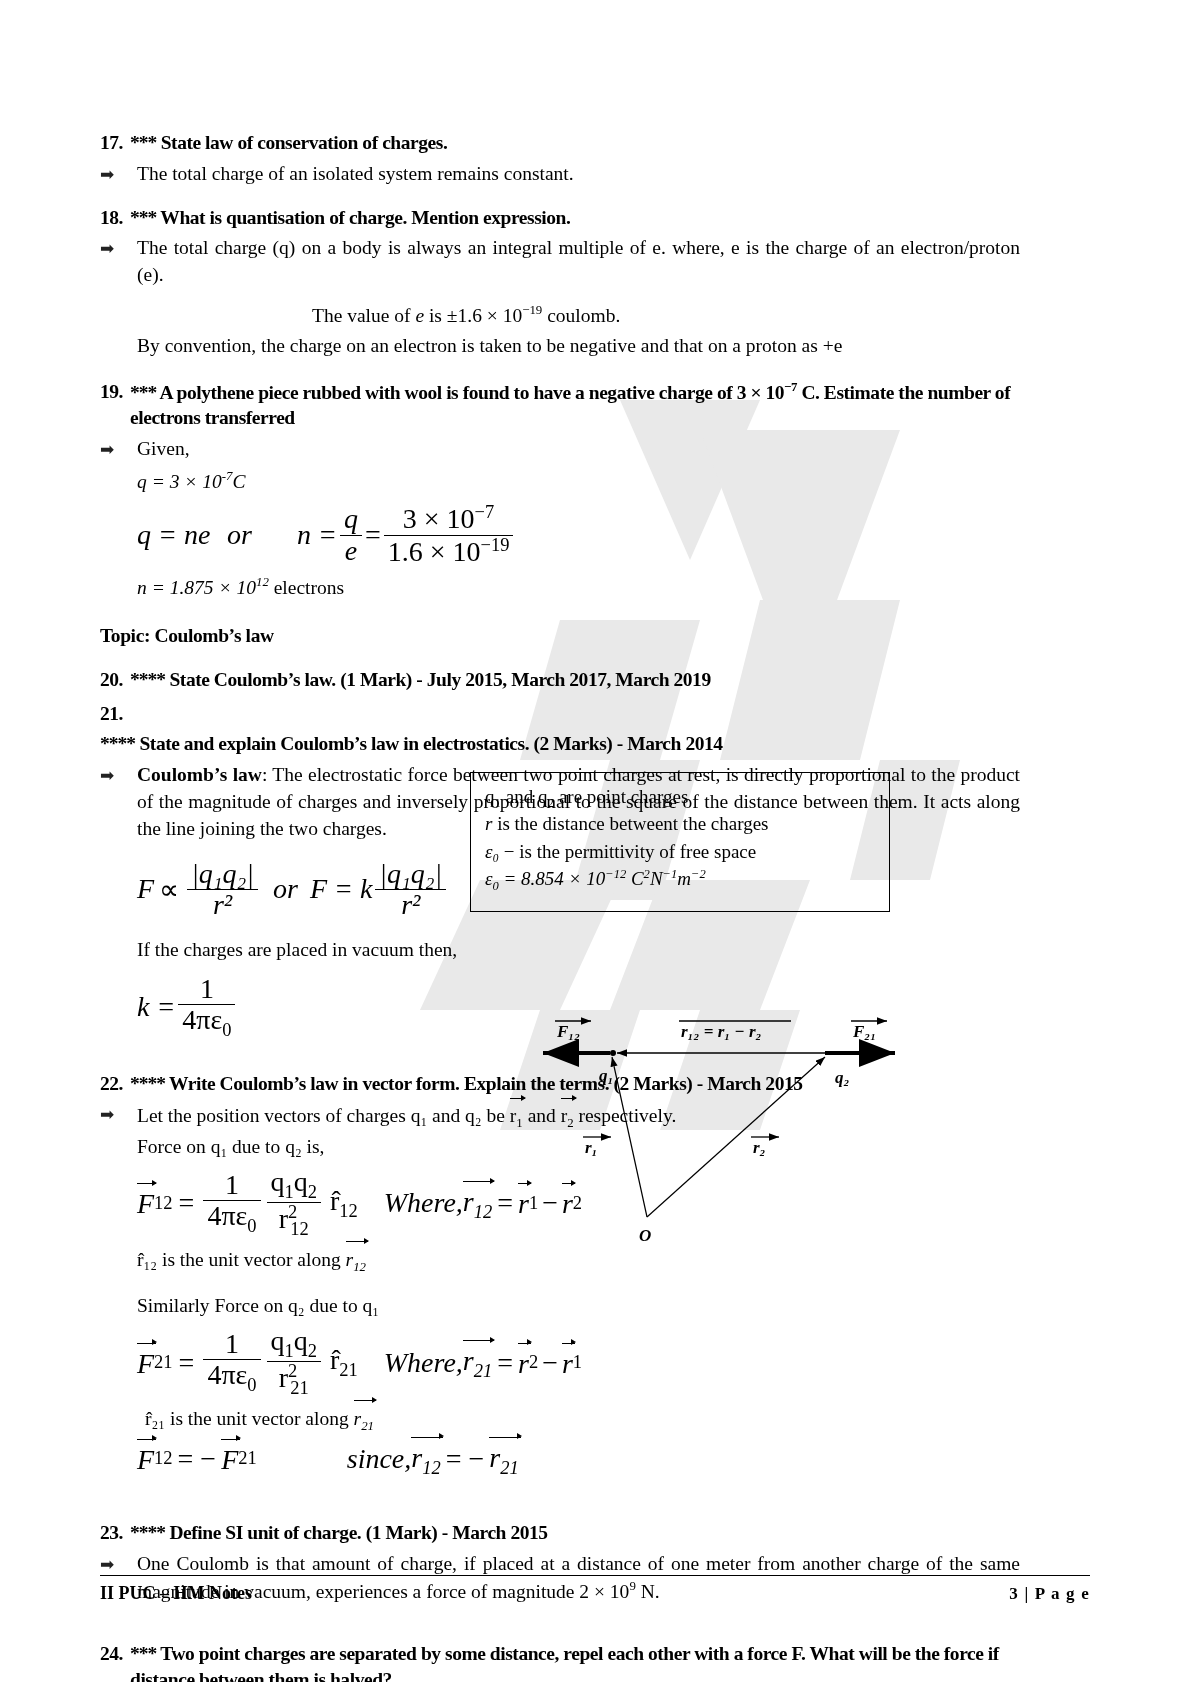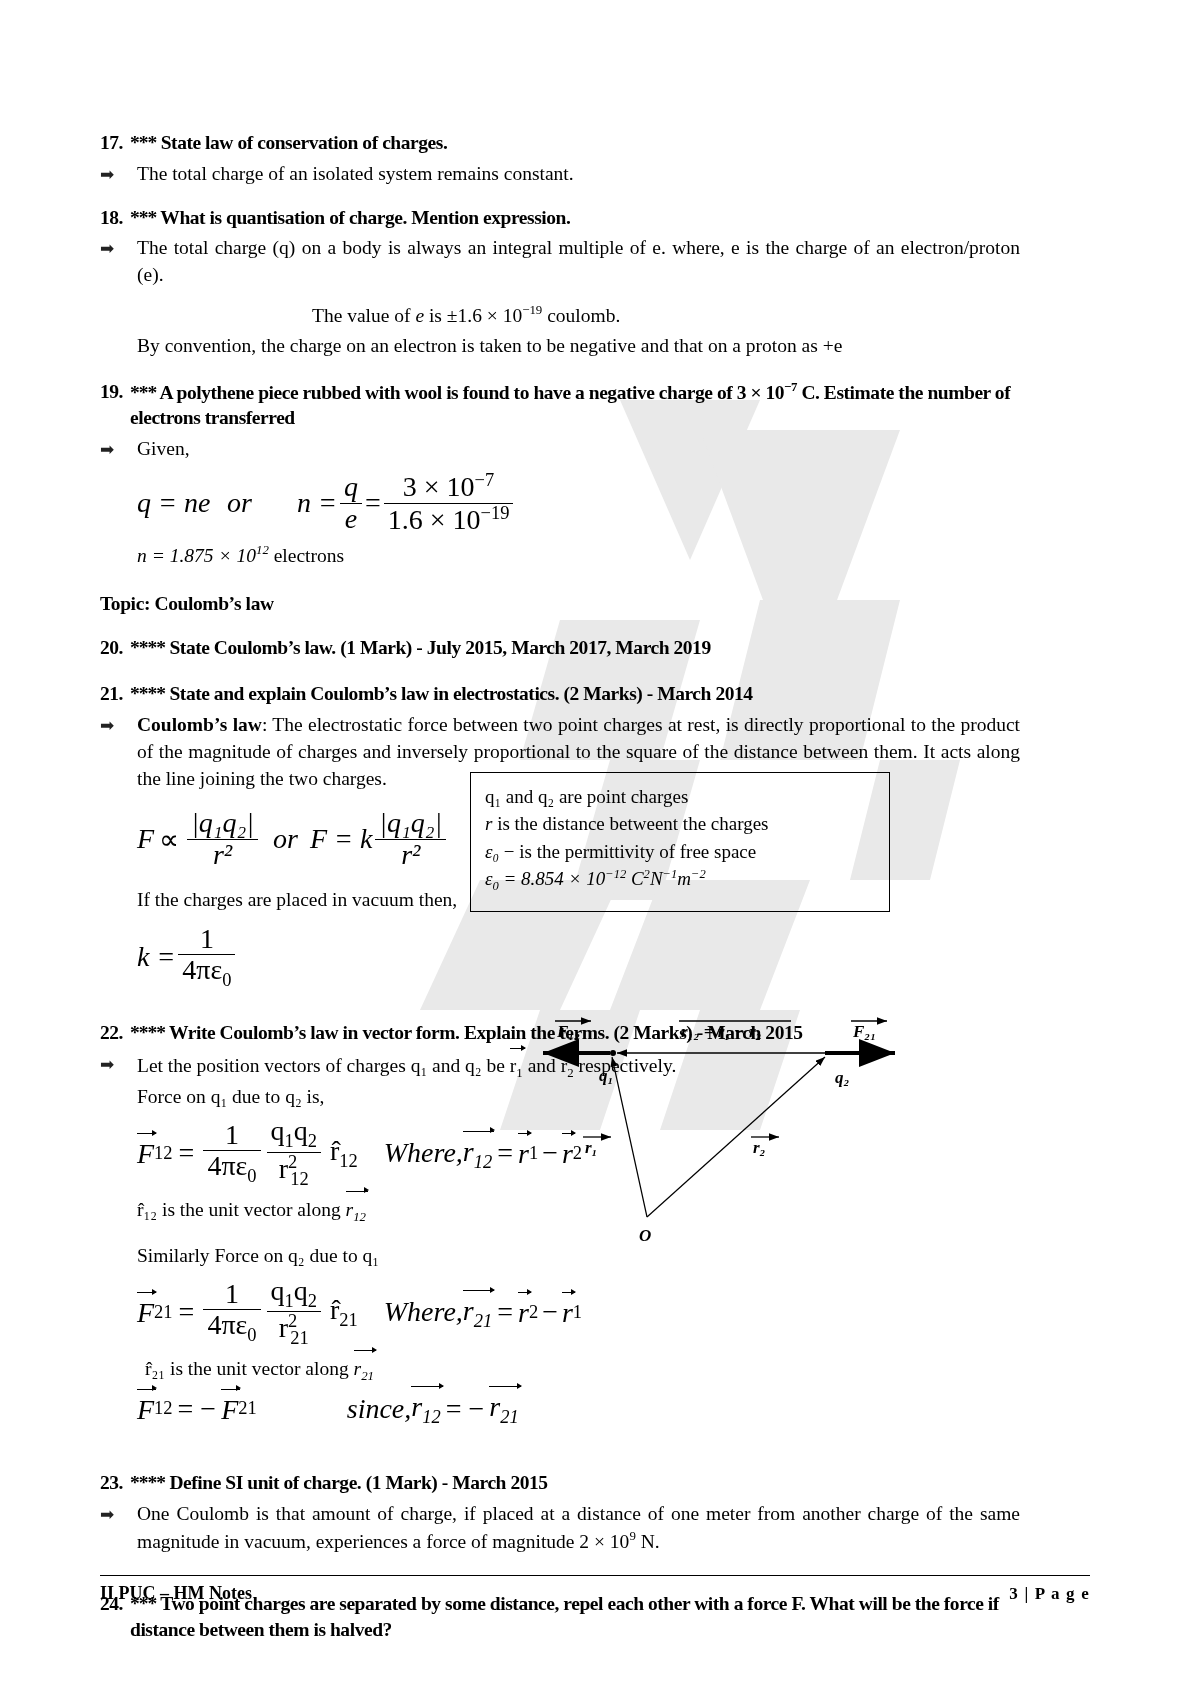"q = 3 × 10-7C" div.line { html: none -> <div> <span>q = 3 × 10</span><sup>-7</sup><span>C</span> </div> }
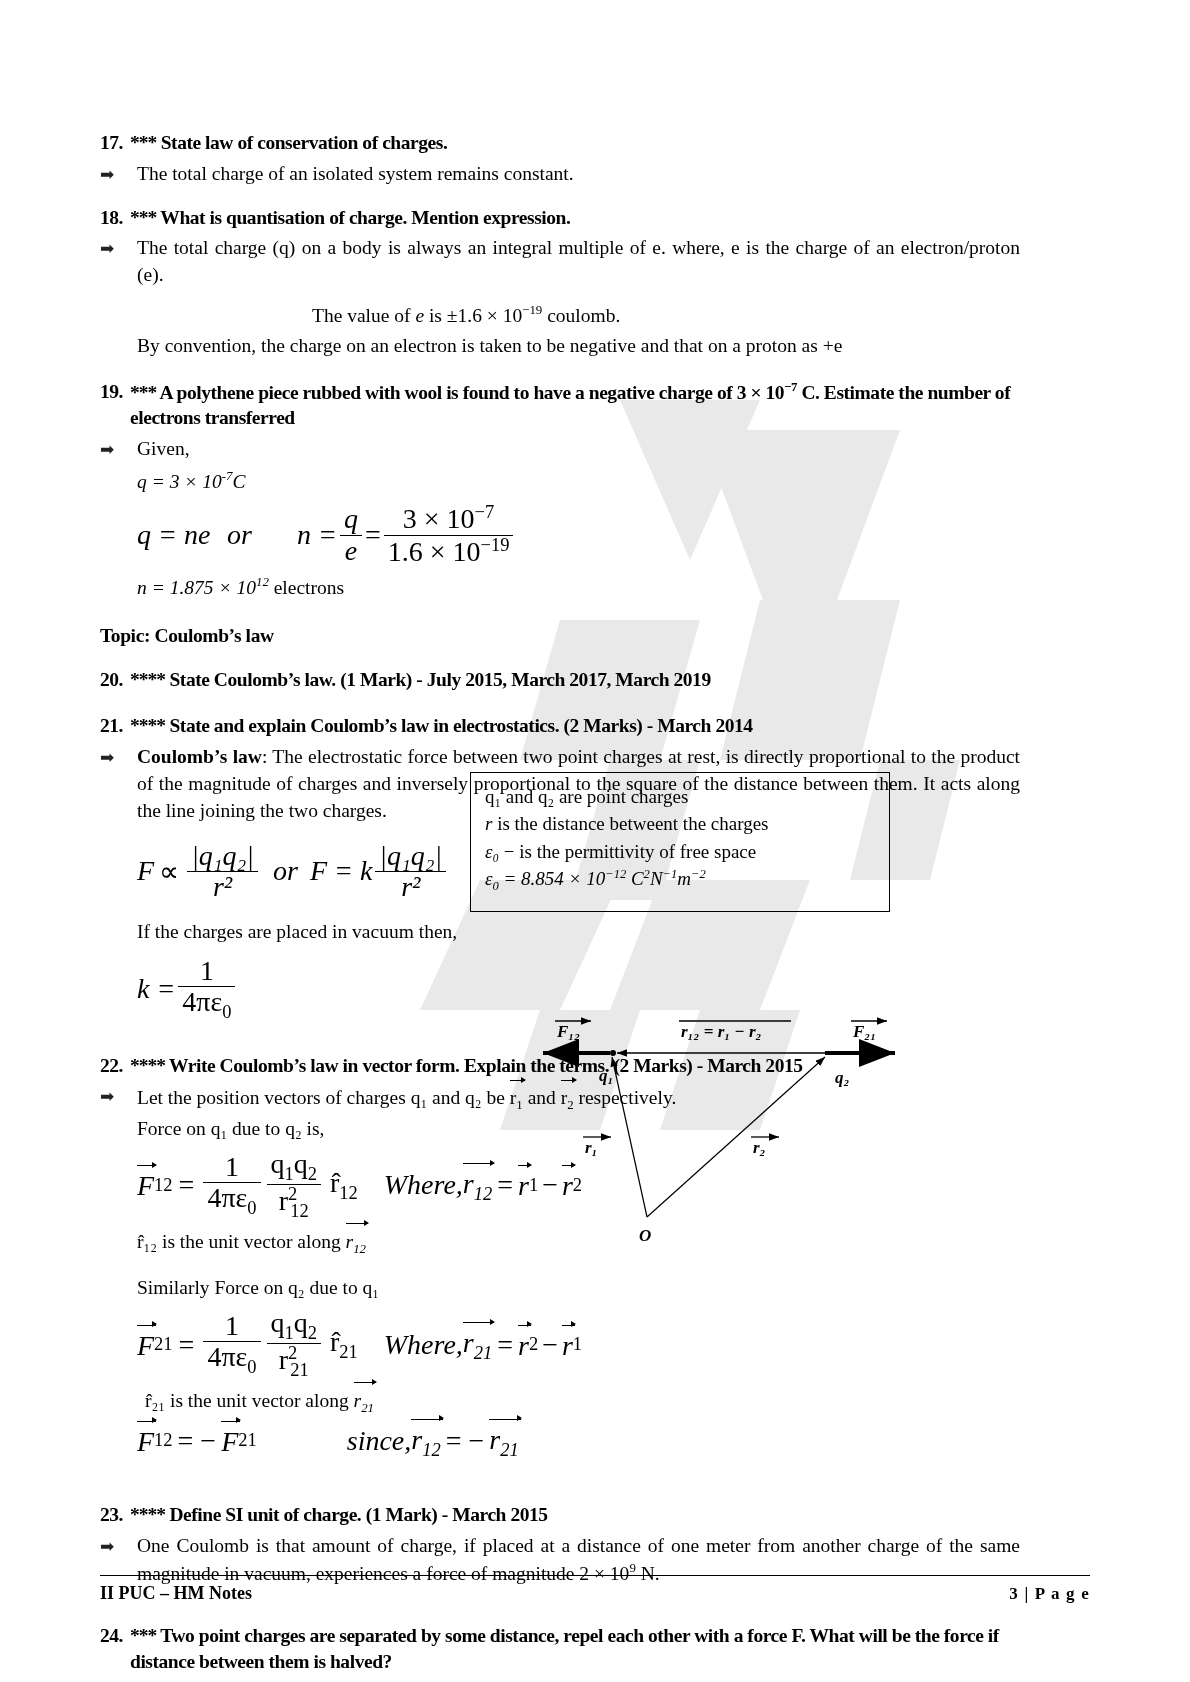"21." div.qhead { flex-direction: none -> column; margin-top: 20px -> 8px }
